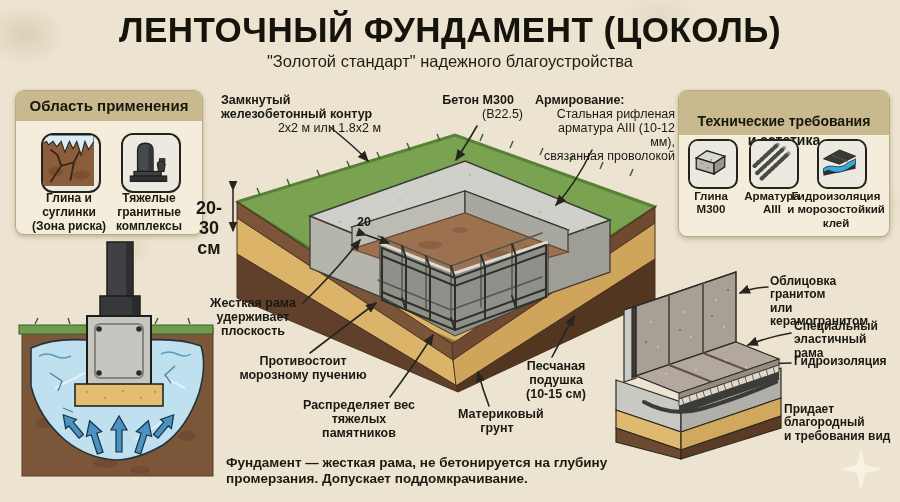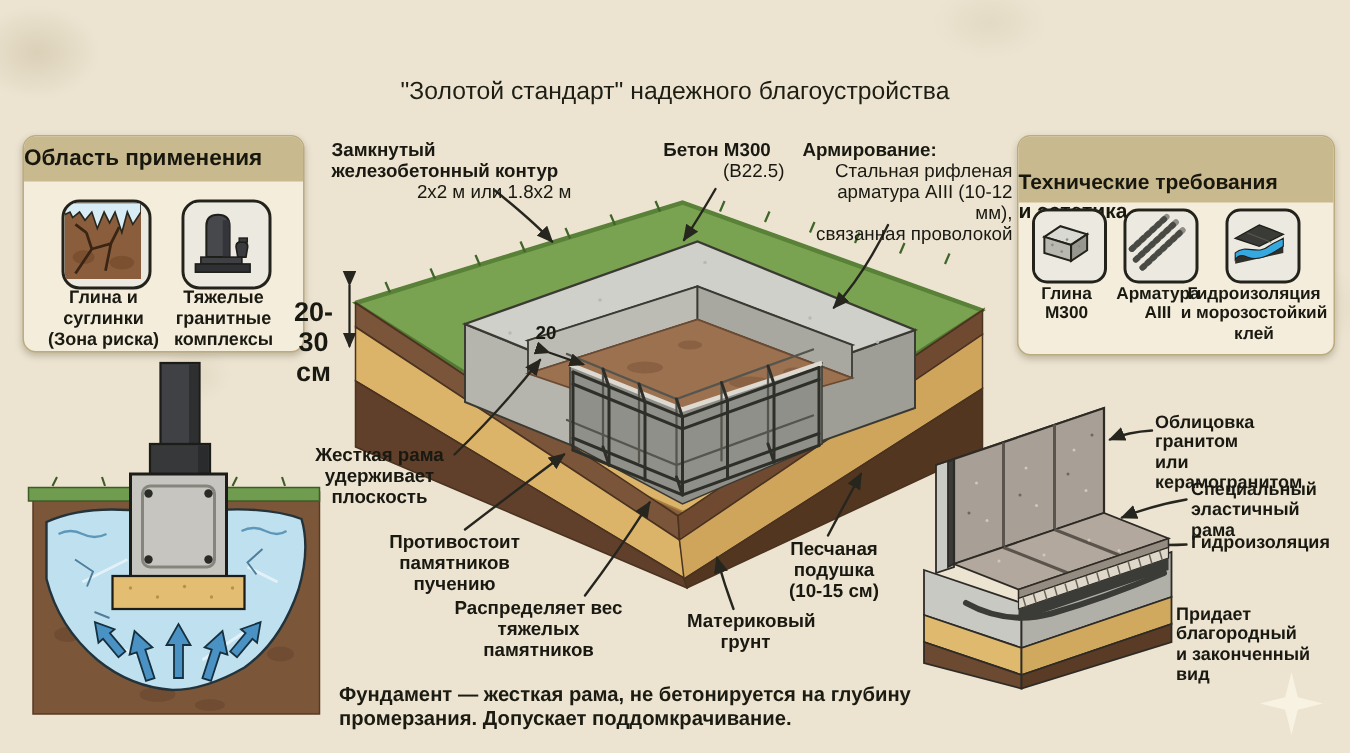"ЛЕНТОЧНЫЙ ФУНДАМЕНТ (ЦОКОЛЬ)" div.abs { html: none -> <div>ЛЕНТОЧНЫЙ ФУНДАМЕНТ (ЦОКОЛЬ)</div> }
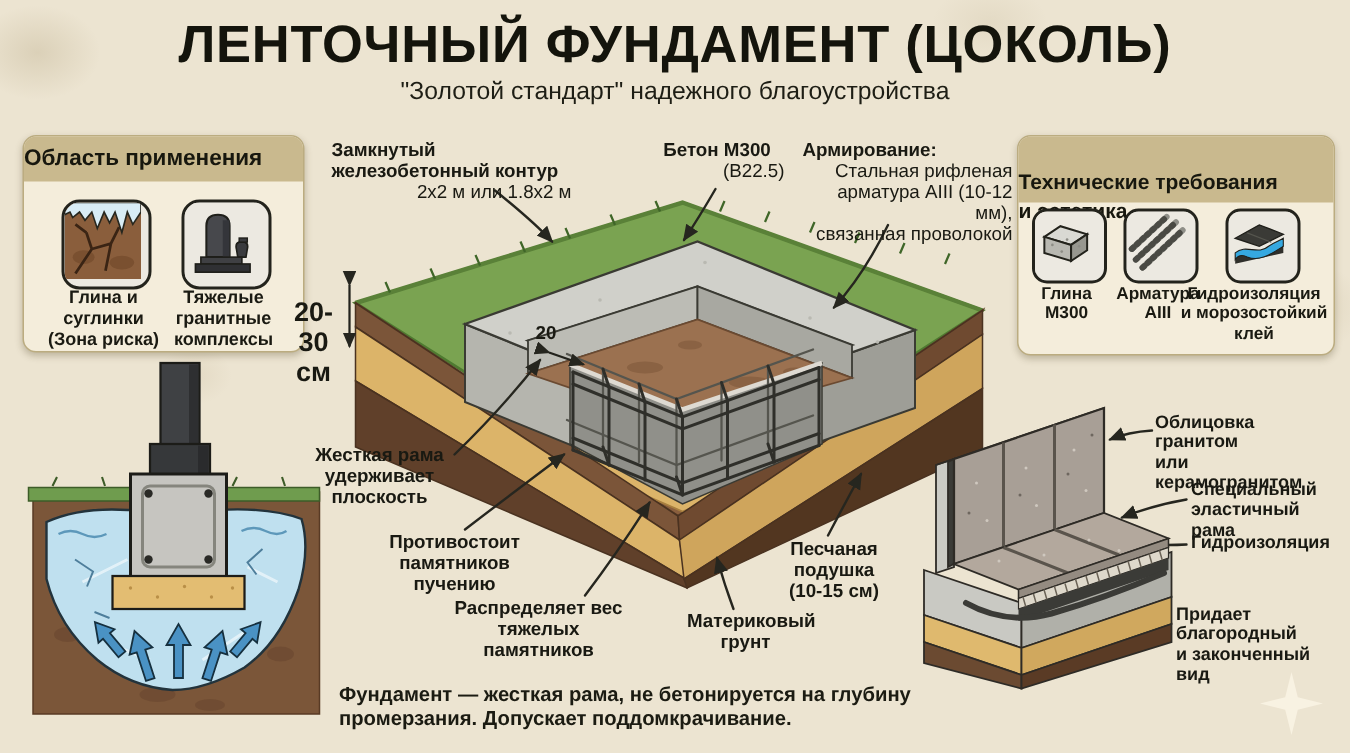"Область применения" .panel-header { text-align: none -> center }
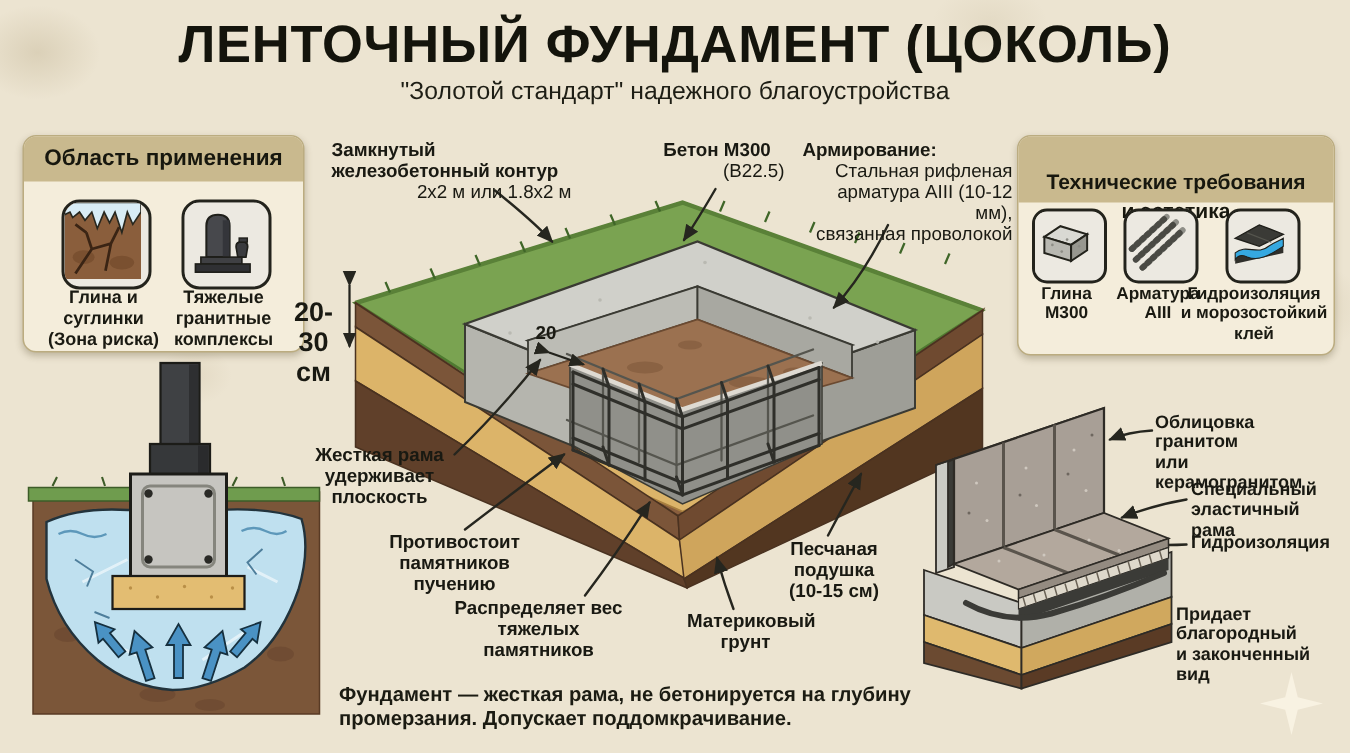"Противостоит" div.lbl { text: памятников -> морозному }
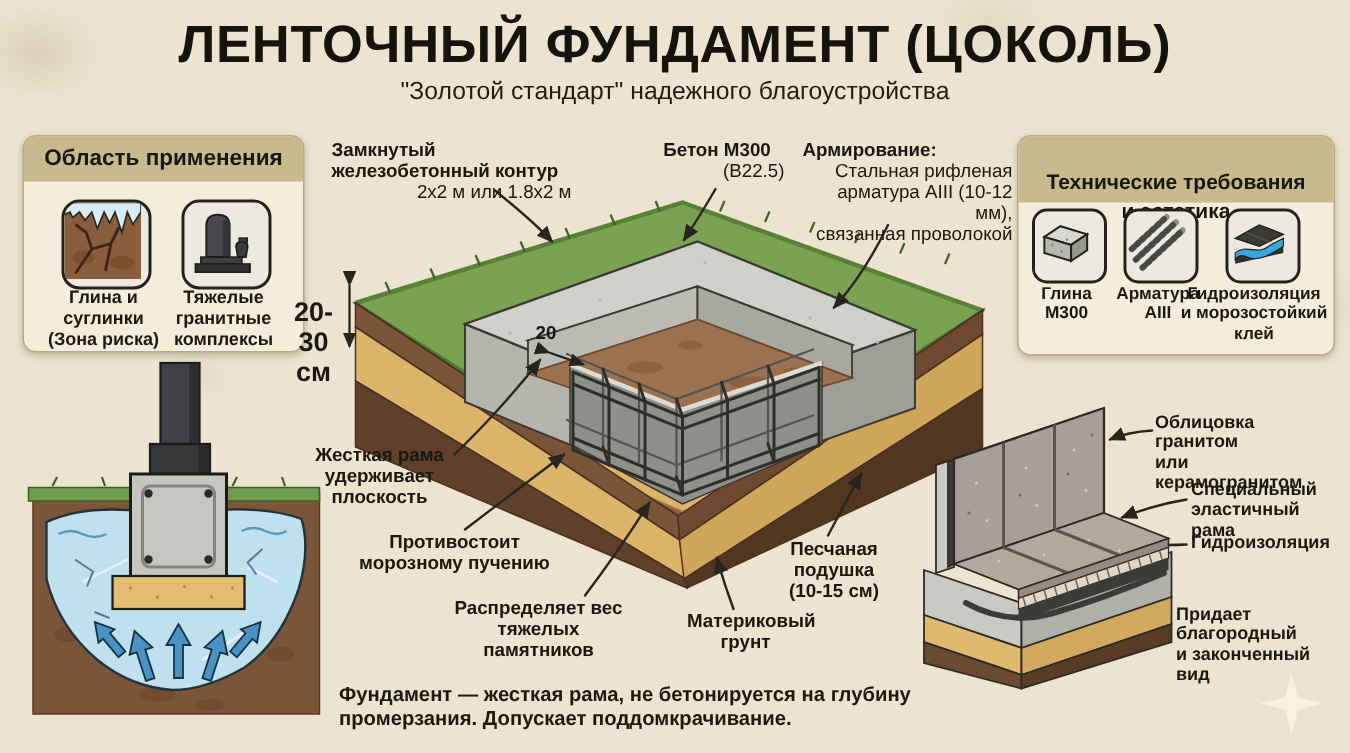"Придает" div.lbl { text: законченный -> требования }
